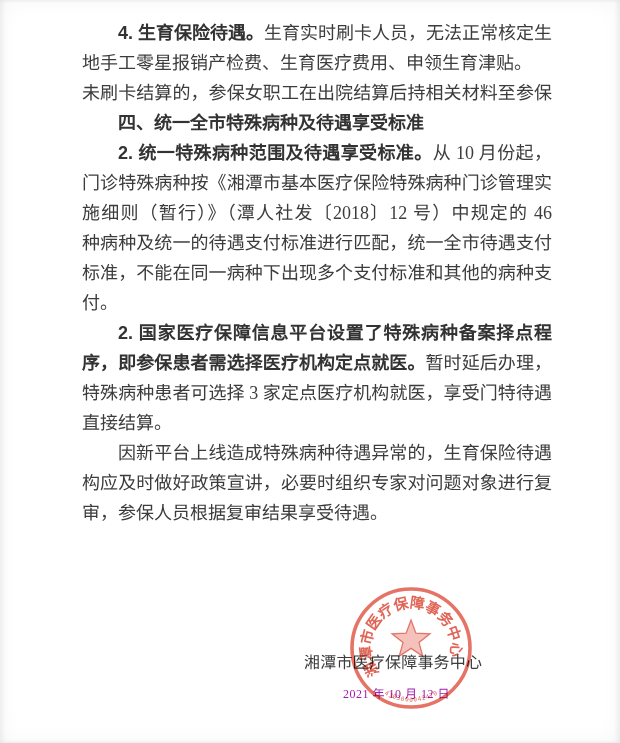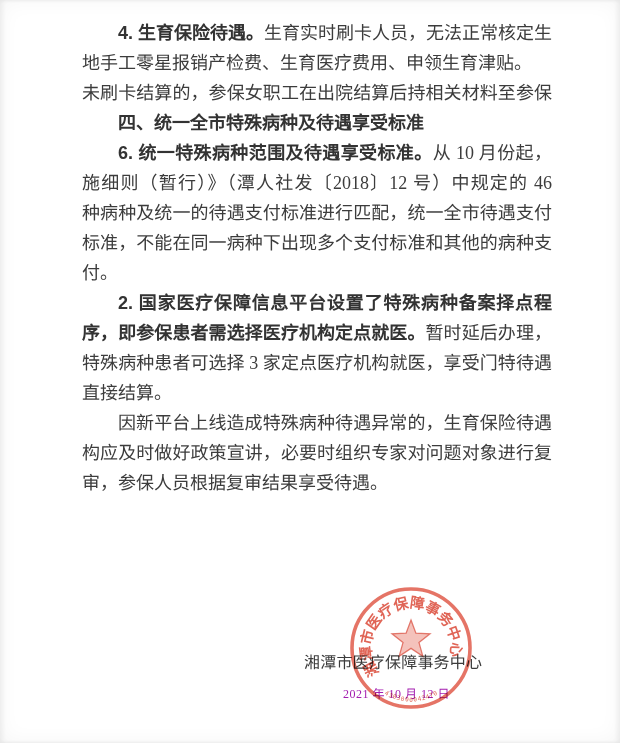"6. 统一特殊病种范围及待遇享受标准。" b { text: 6 -> 2 }
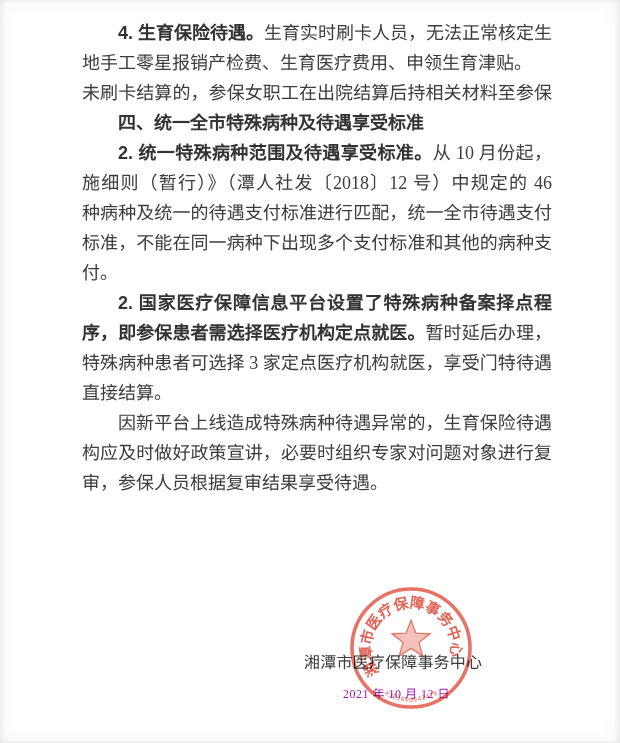"门诊特殊病种按《湘潭市基本医疗保险特殊病种门诊管理实" div.line { html: none -> <div><span>门诊特殊病种按《湘潭市基本医疗保险特殊病种门诊管理实</span></div> }
